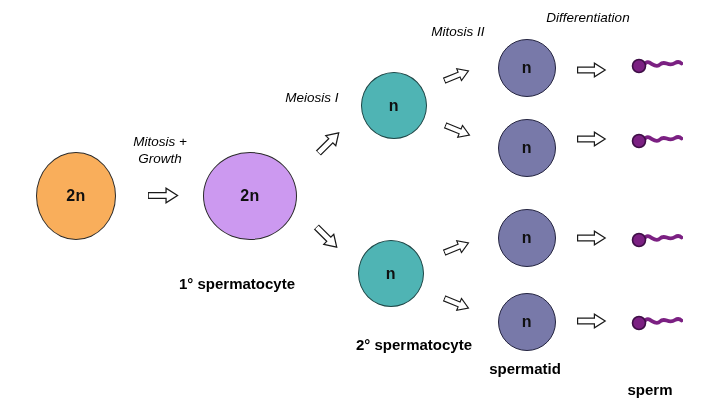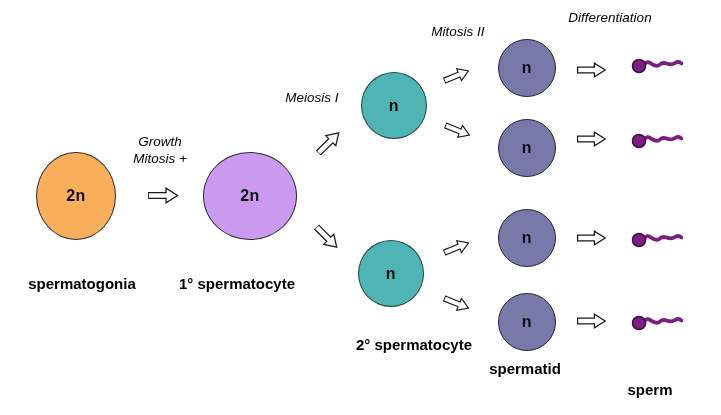"Differentiation" div.process-label { left: 550px -> 528px }
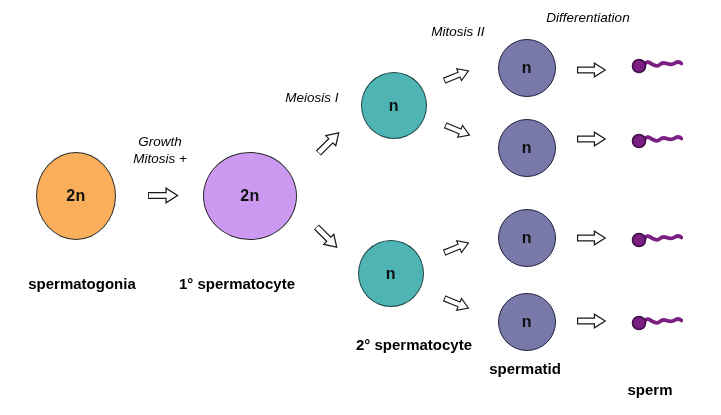"Growth" div { order: before "Mitosis +" -> after "Mitosis +" }
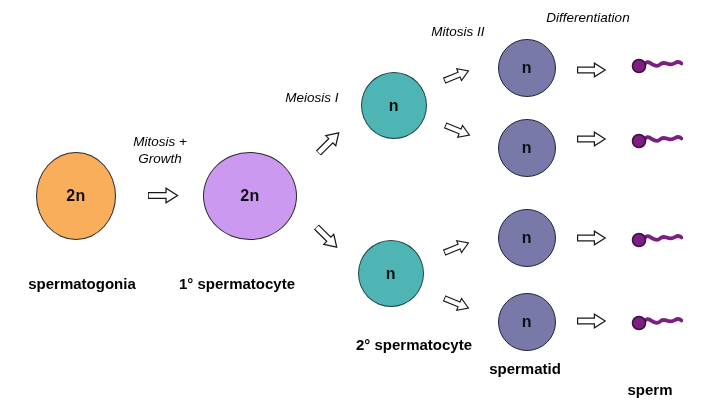"spermatogonia" div.stage-label { html: <div>spermatogonia</div> -> none }
